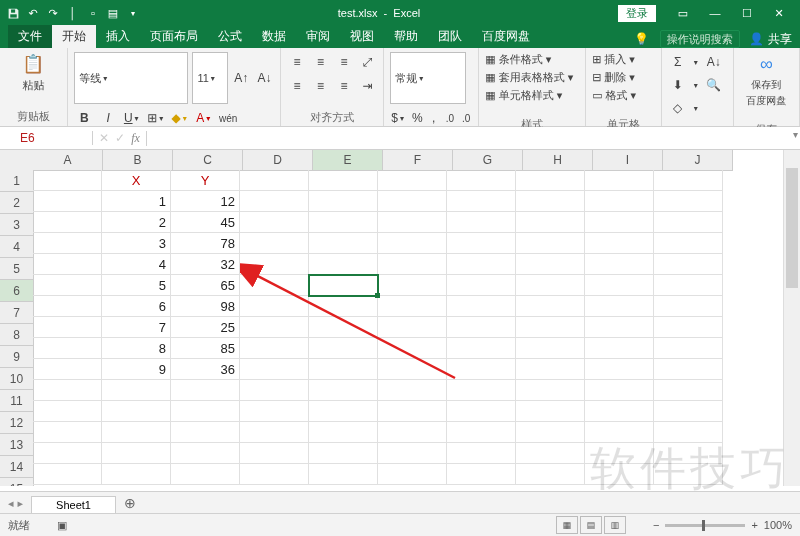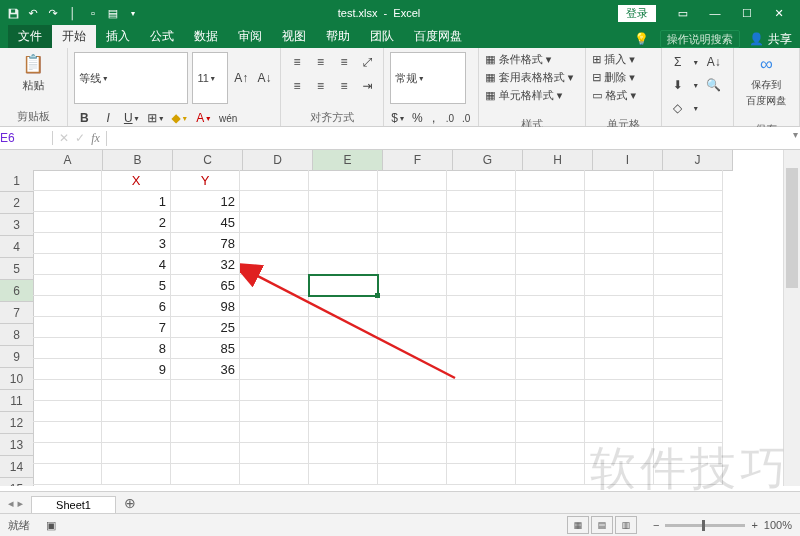"页面布局" div.tab { html: none -> <div>页面布局</div> }
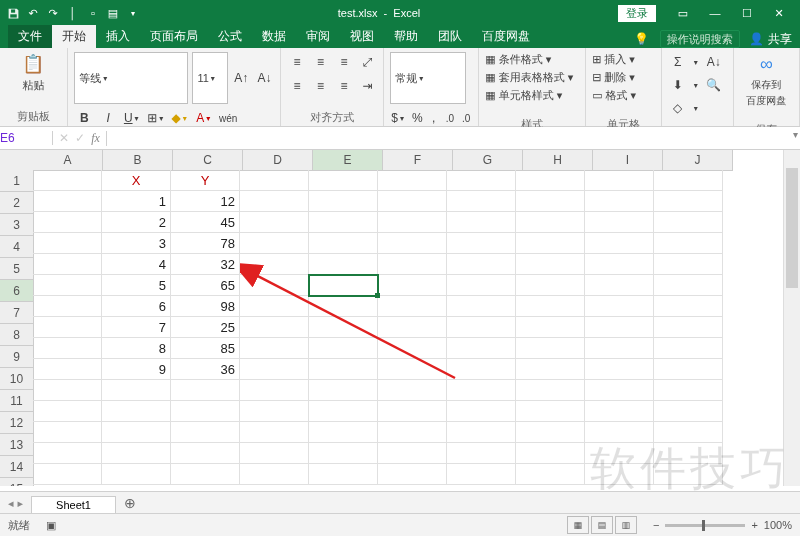"E6" .namebox { color: #6d28d9 -> #b91c1c; padding: 0 0 -> 0 20px }
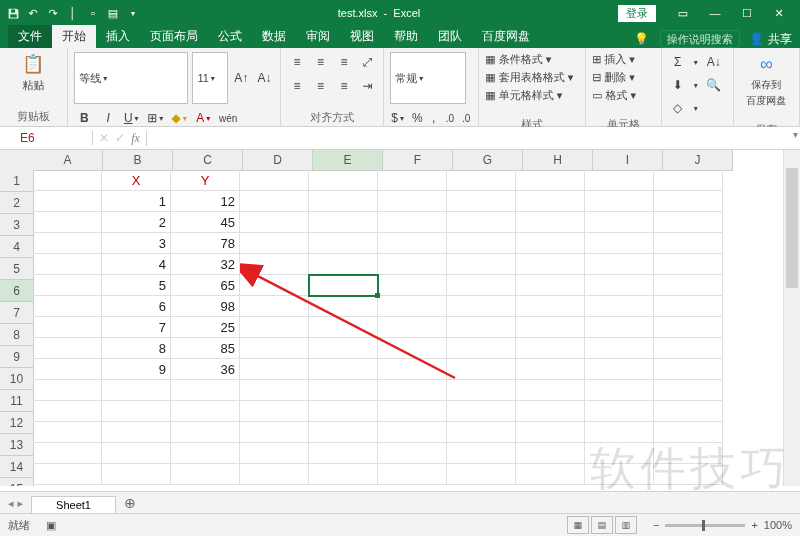"就绪" .statusbar { gap: 16px -> 27px }
